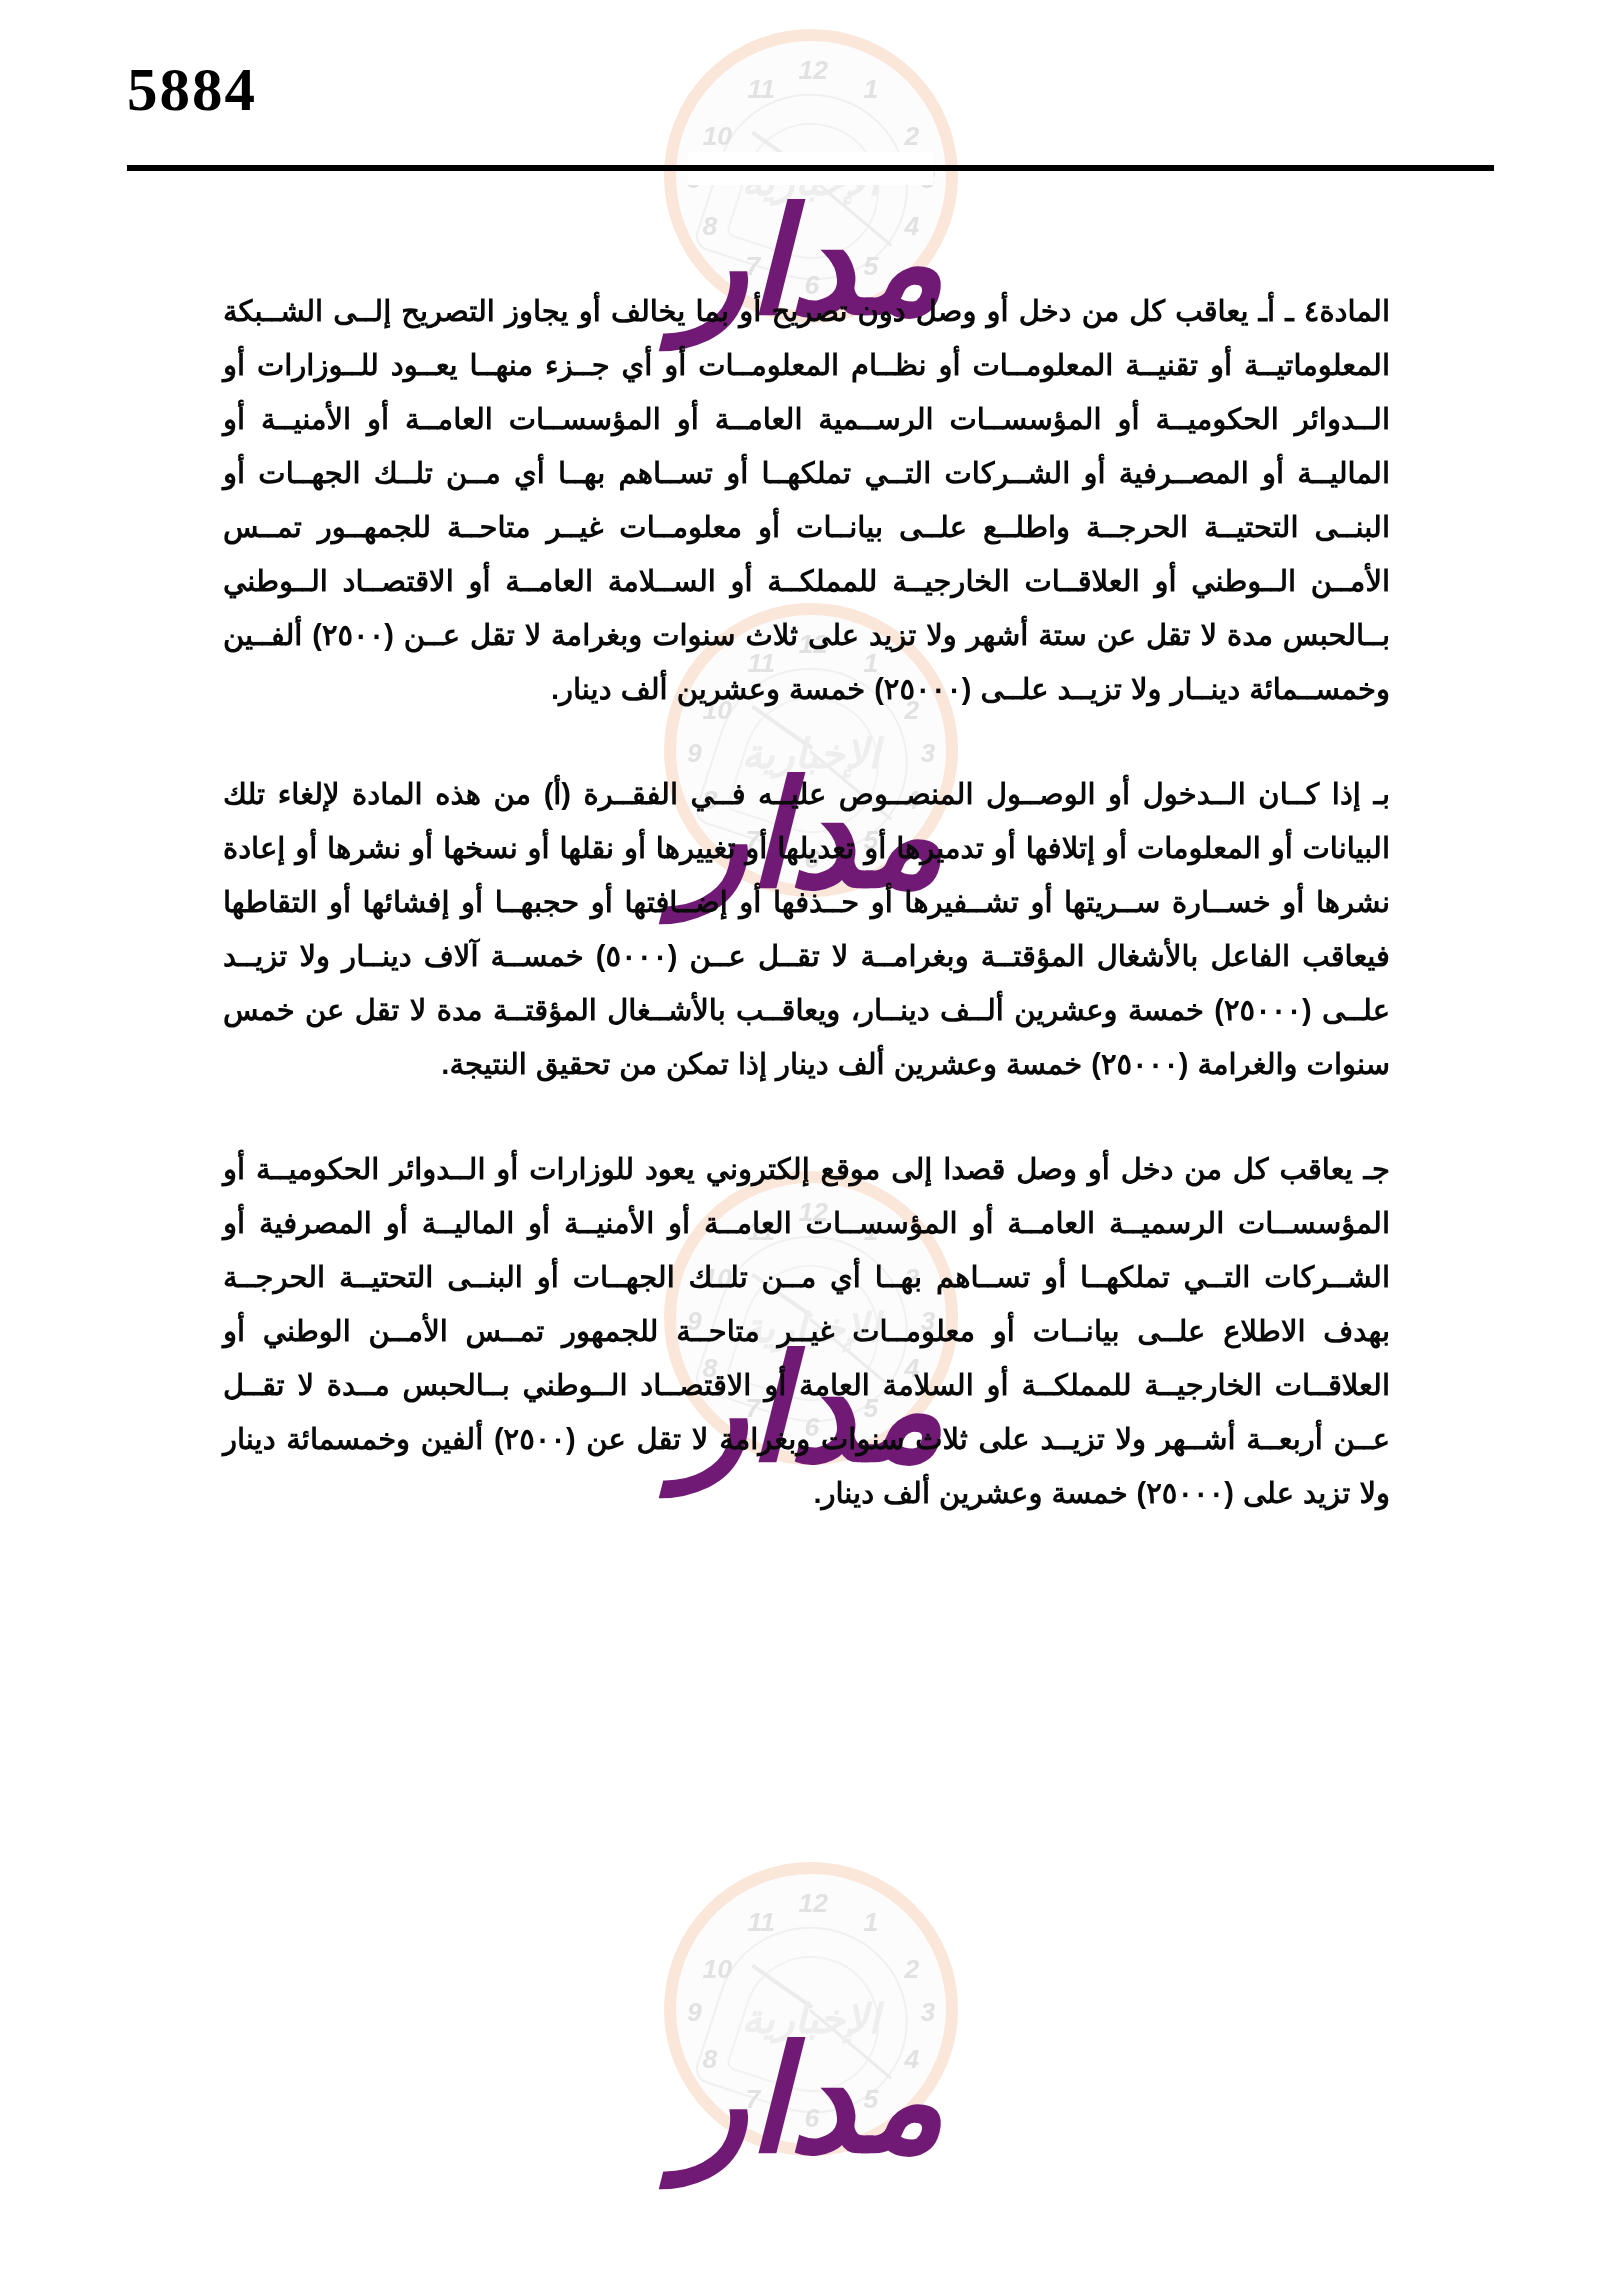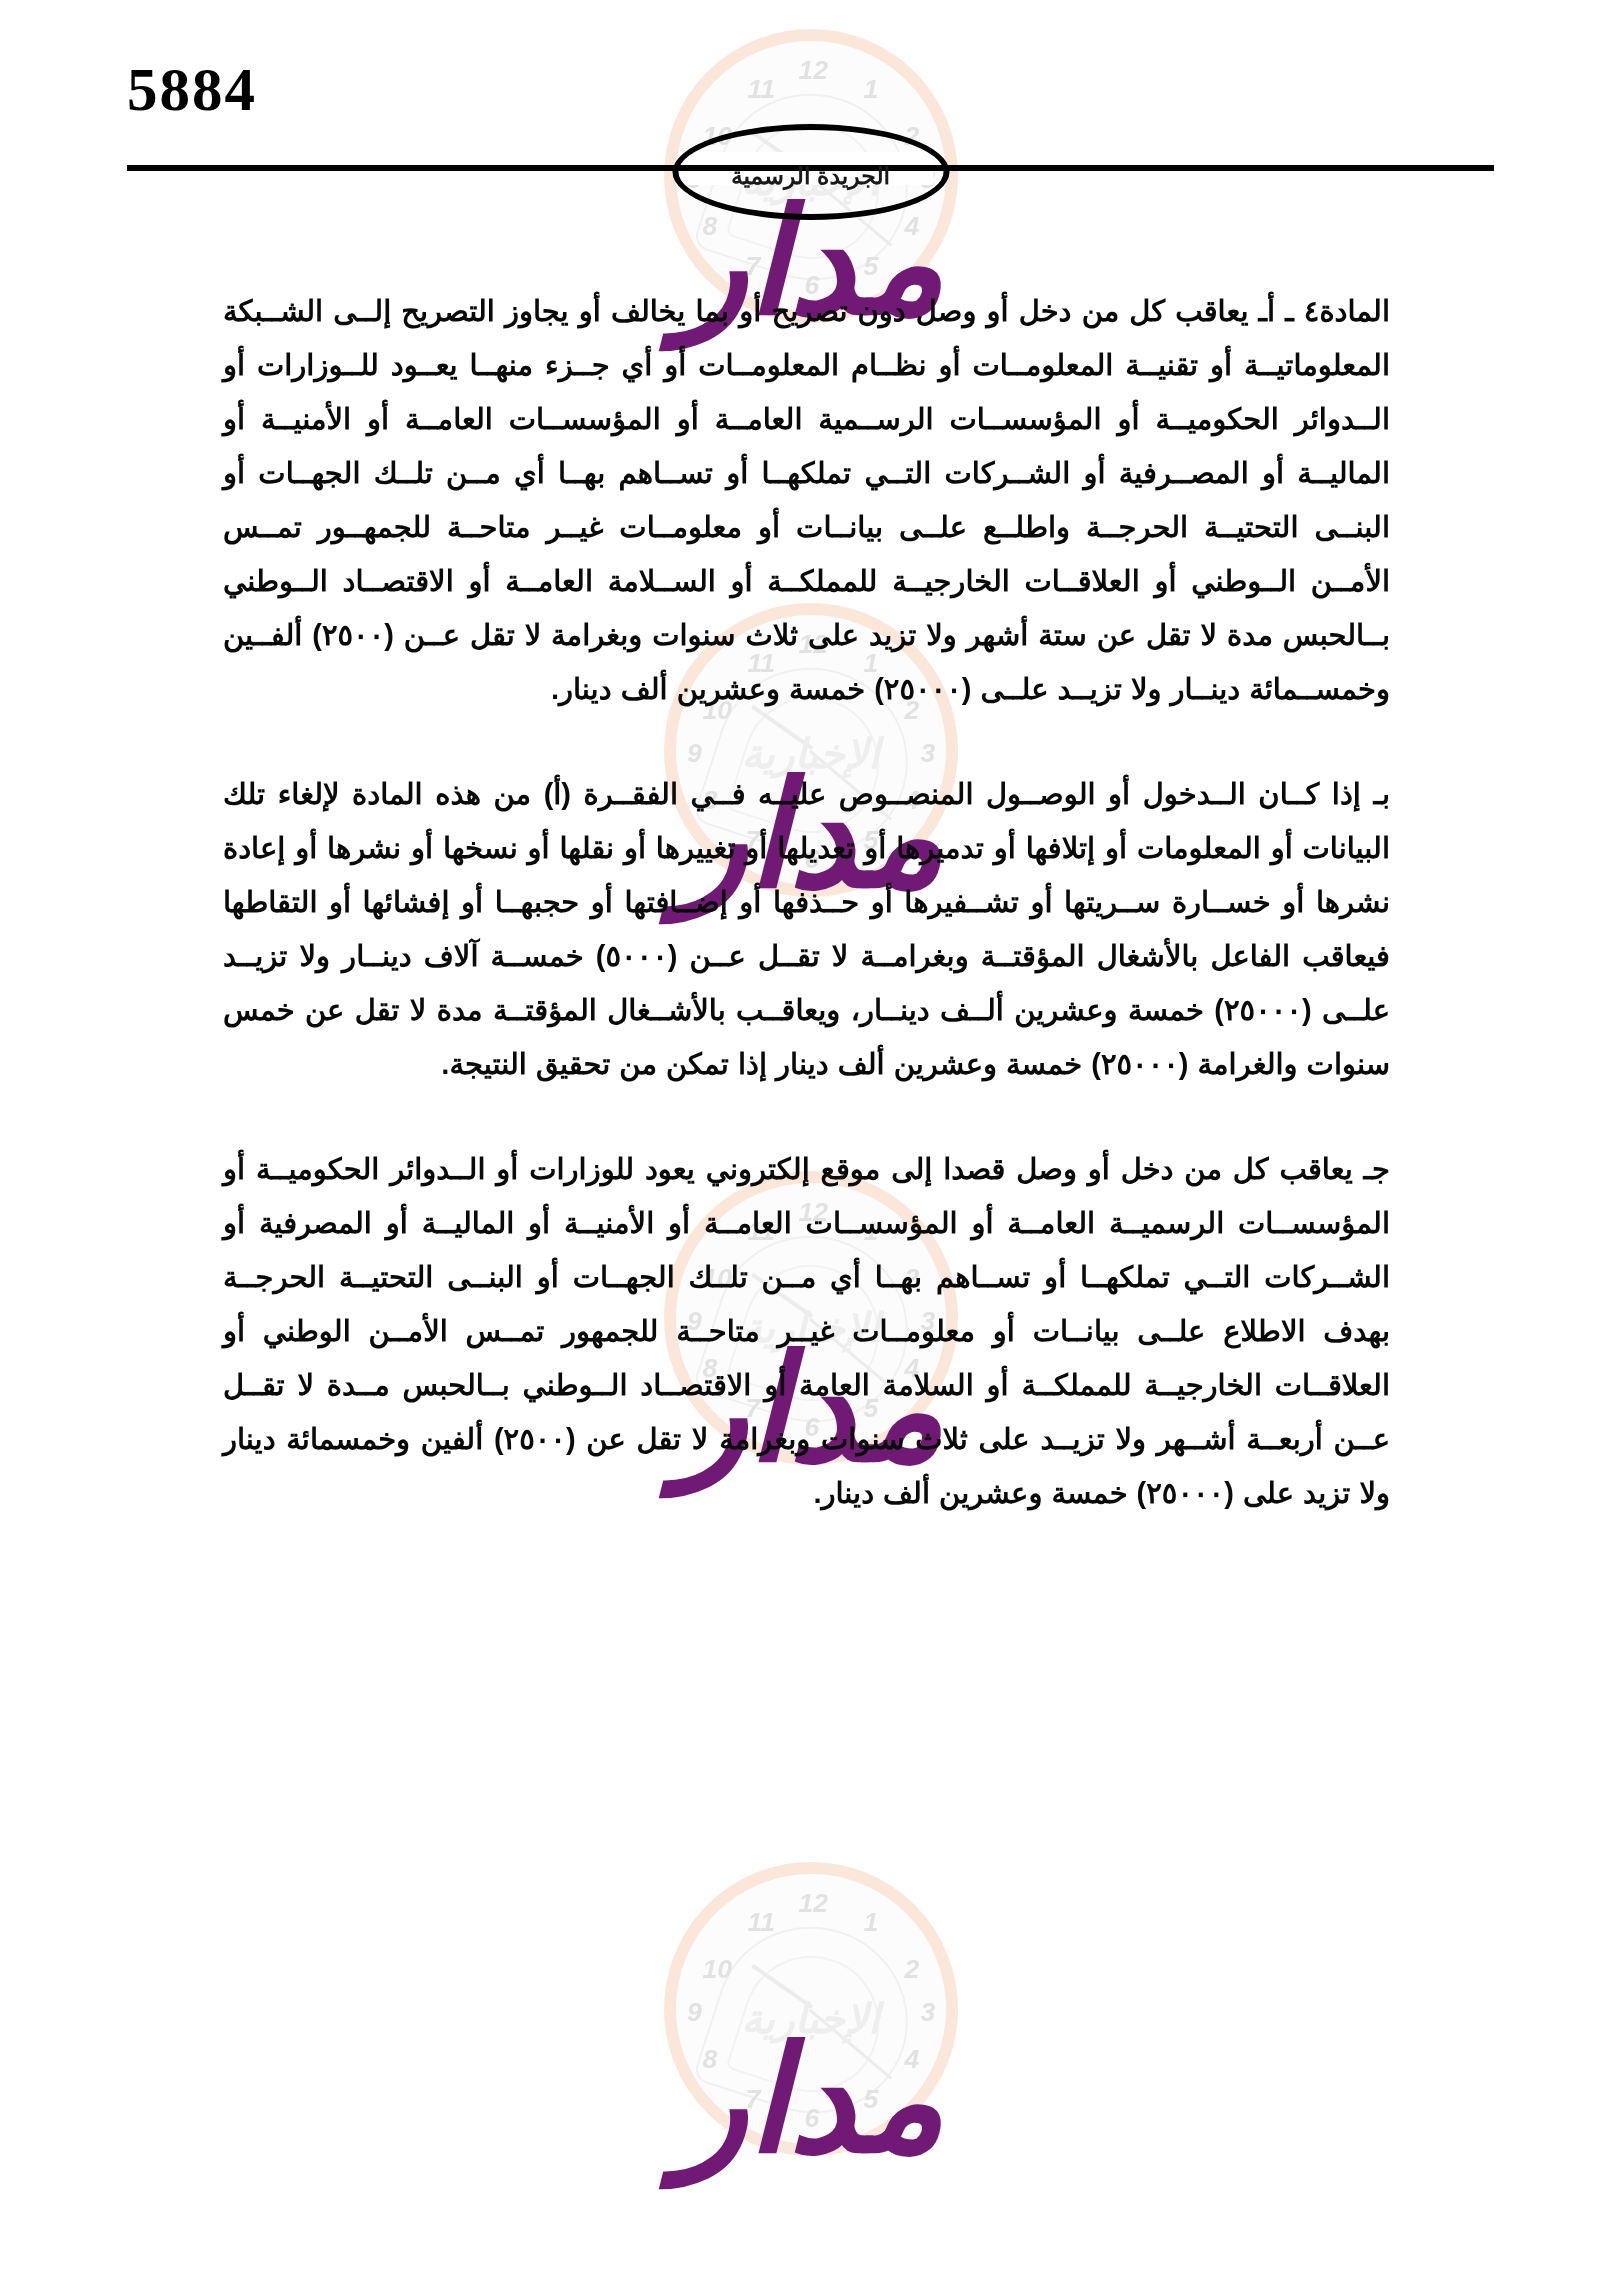"الجريدة الرسمية" div.oval { html: <div> <span>الجريدة الرسمية</span> </div> -> none }
